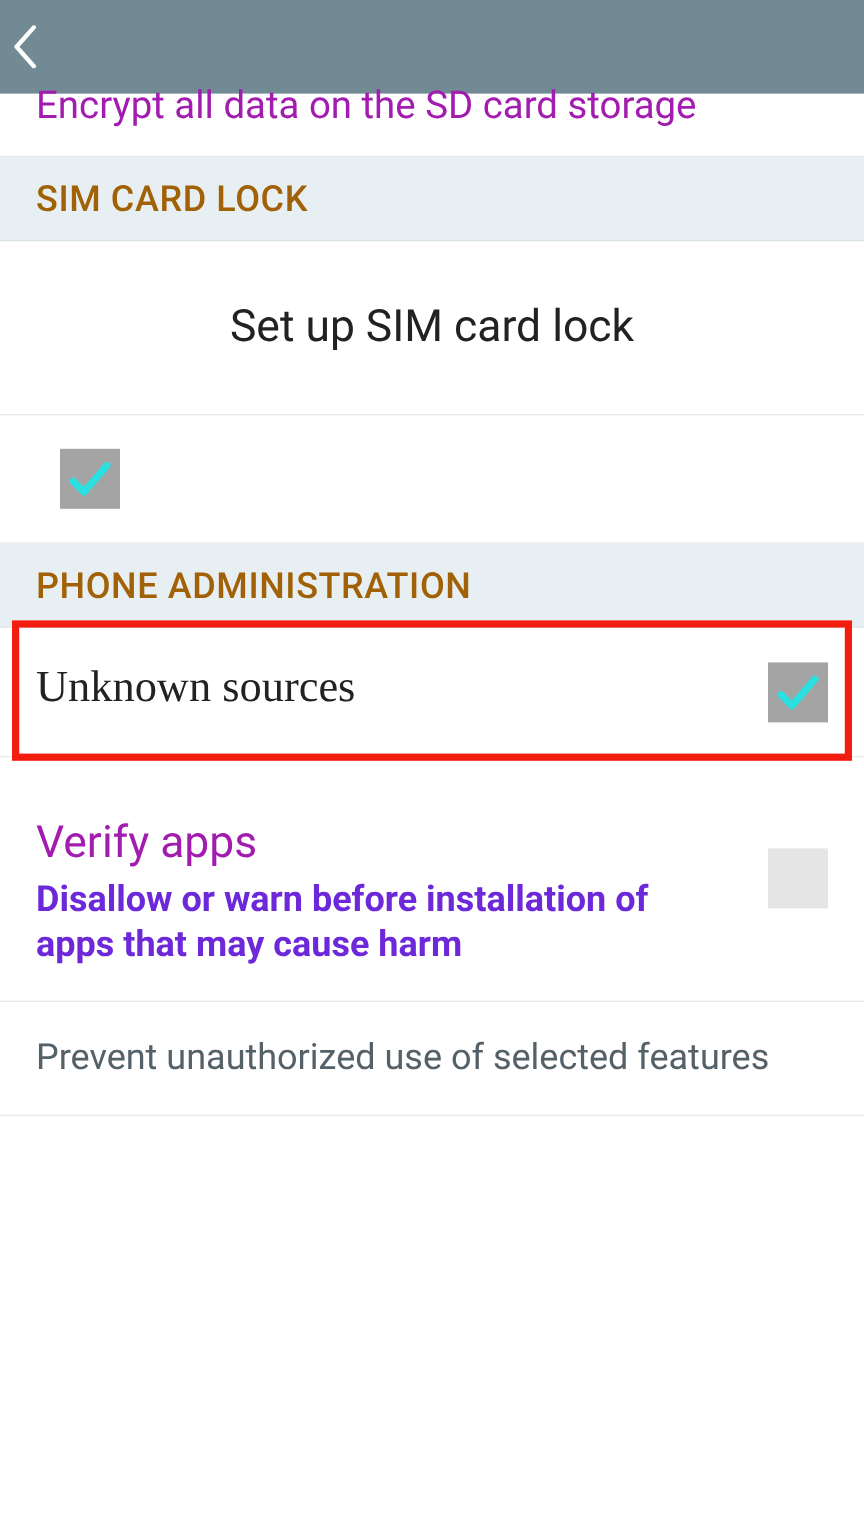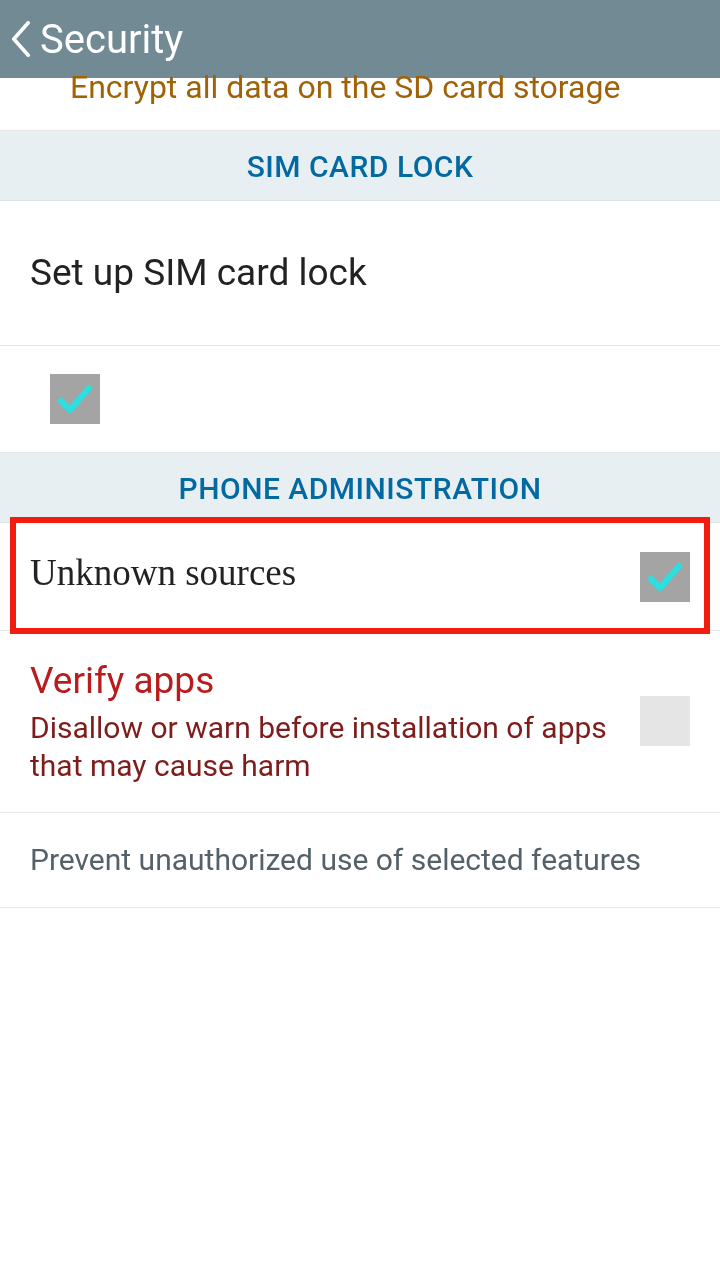"Security" div.header-title { html: <div>Security</div> -> none }
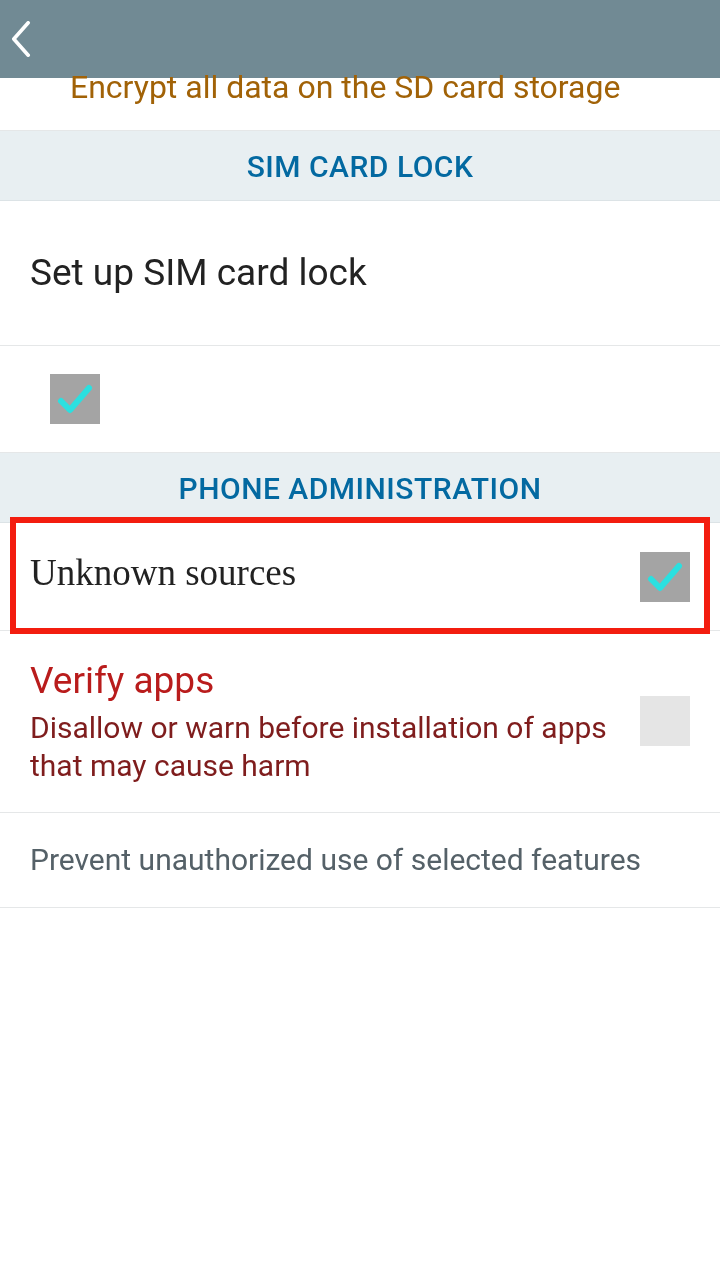"Encrypt all data on the" .partial-text { color: #a16207 -> #a21caf; margin-left: 40px -> none }
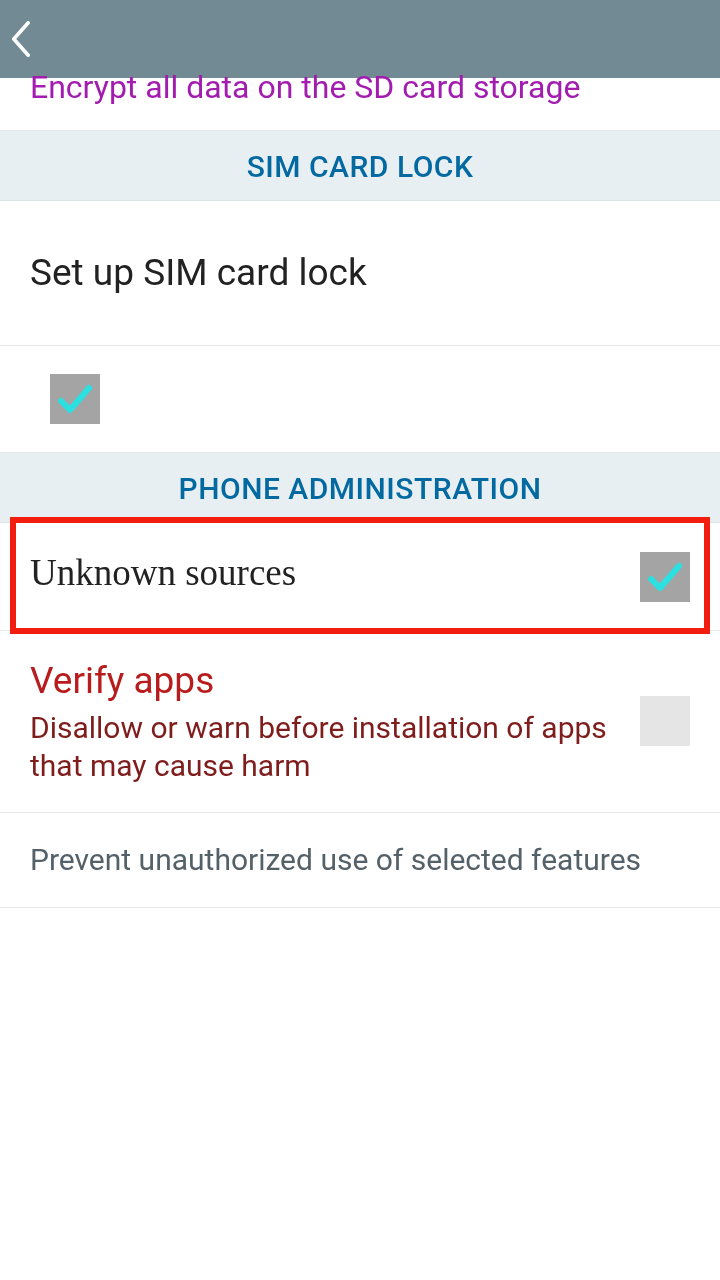"SIM CARD LOCK" .section-header { color: #0369a1 -> #a16207; text-align: center -> none }
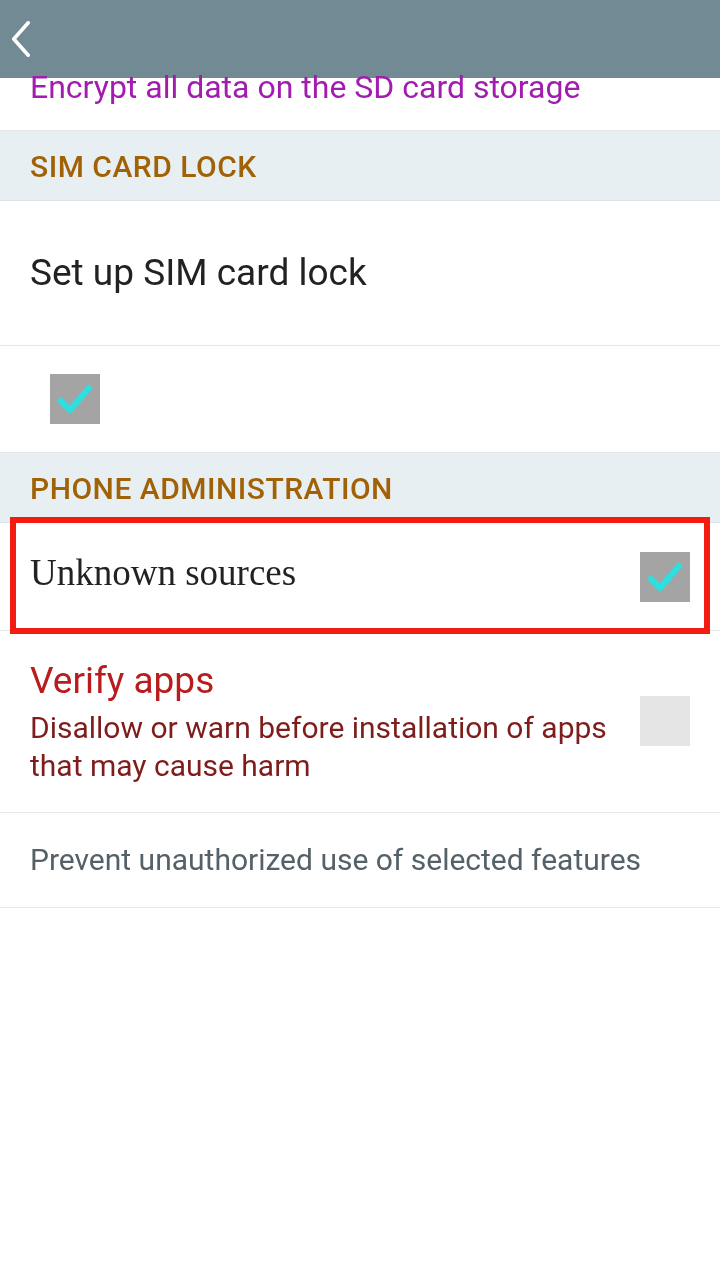"Set up SIM card lock" .row.sim { text-align: none -> center }
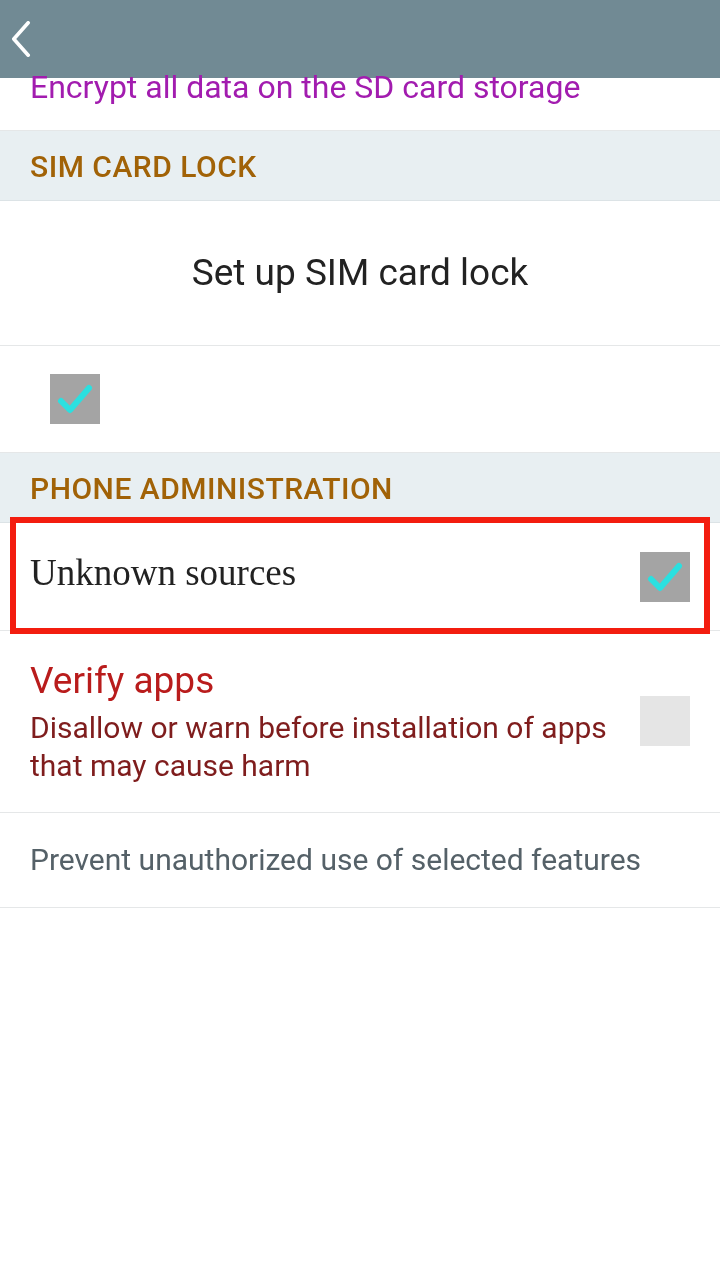"Verify apps" .row.disabled .row-title { color: #b91c1c -> #a21caf; margin-top: none -> 22px }
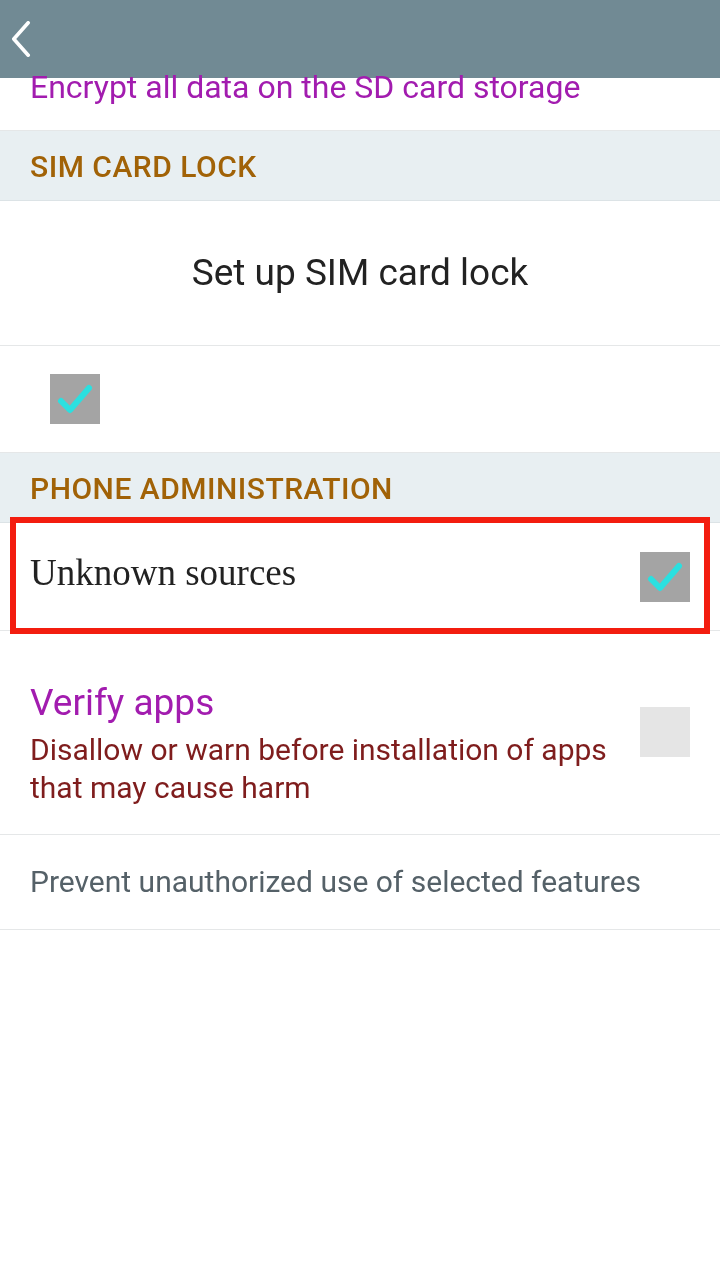"Disallow or warn before installation" .row.disabled .row-sub { color: #7f1d1d -> #6d28d9; font-weight: none -> bold }
